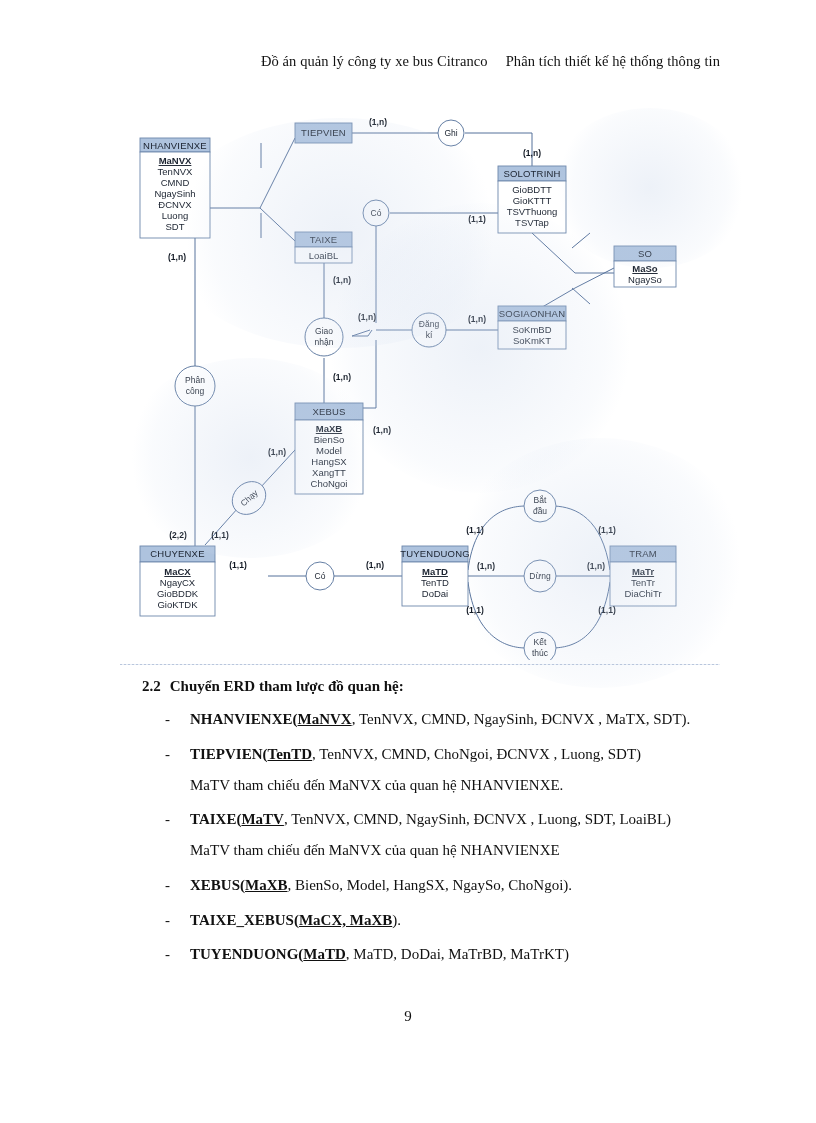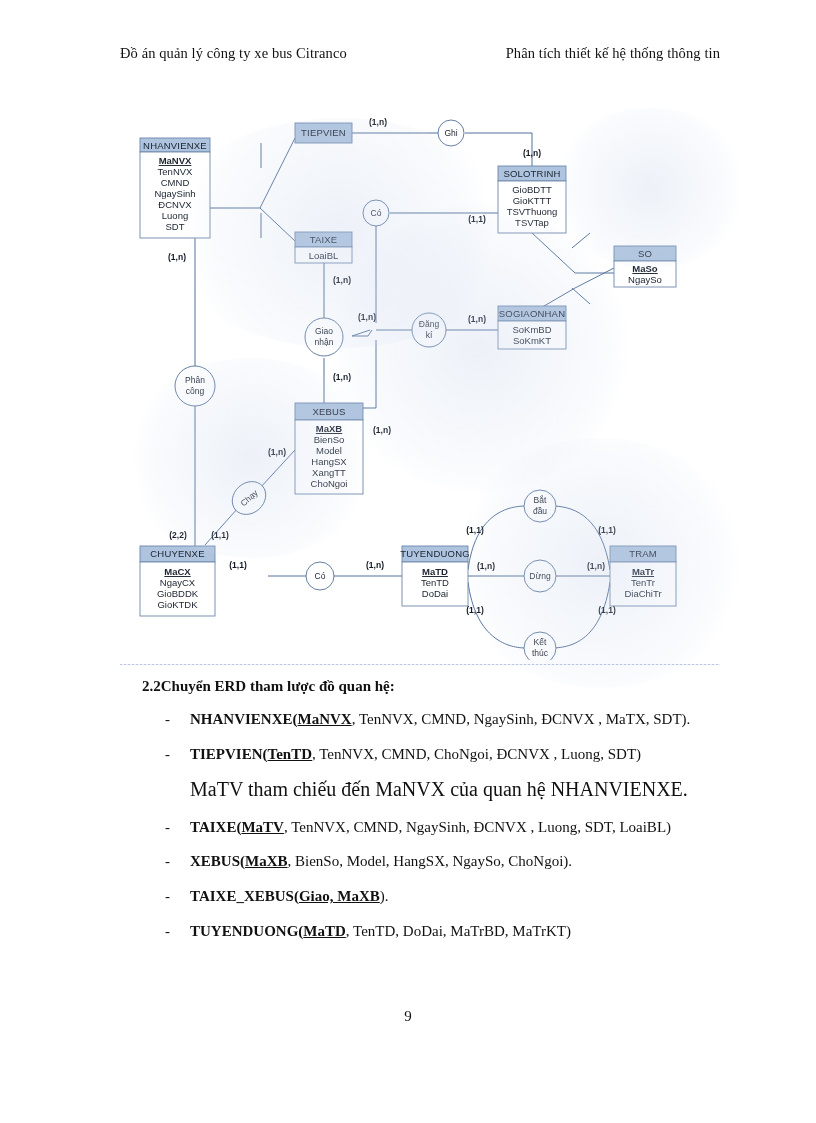"Đồ án quản lý công" .doc-header { justify-content: space-between -> flex-end; top: 45px -> 53px }
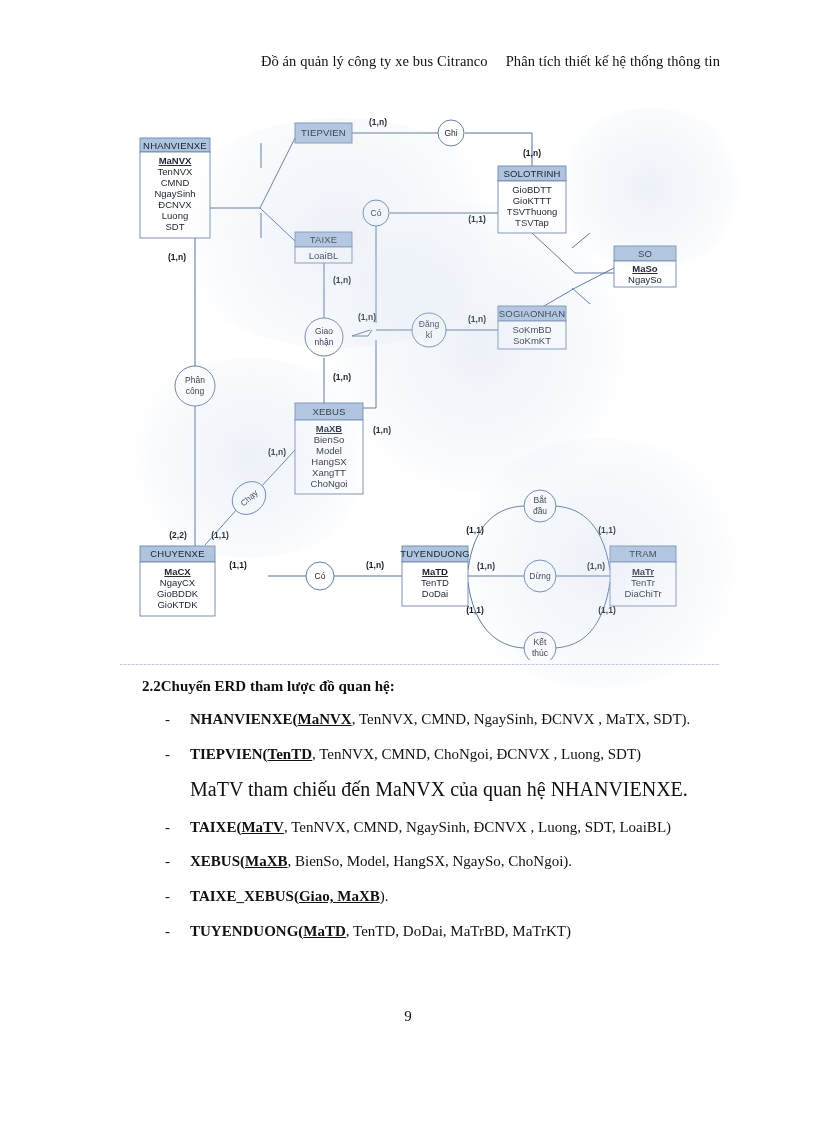"2.2" .h2 .num { margin-right: none -> 9px }
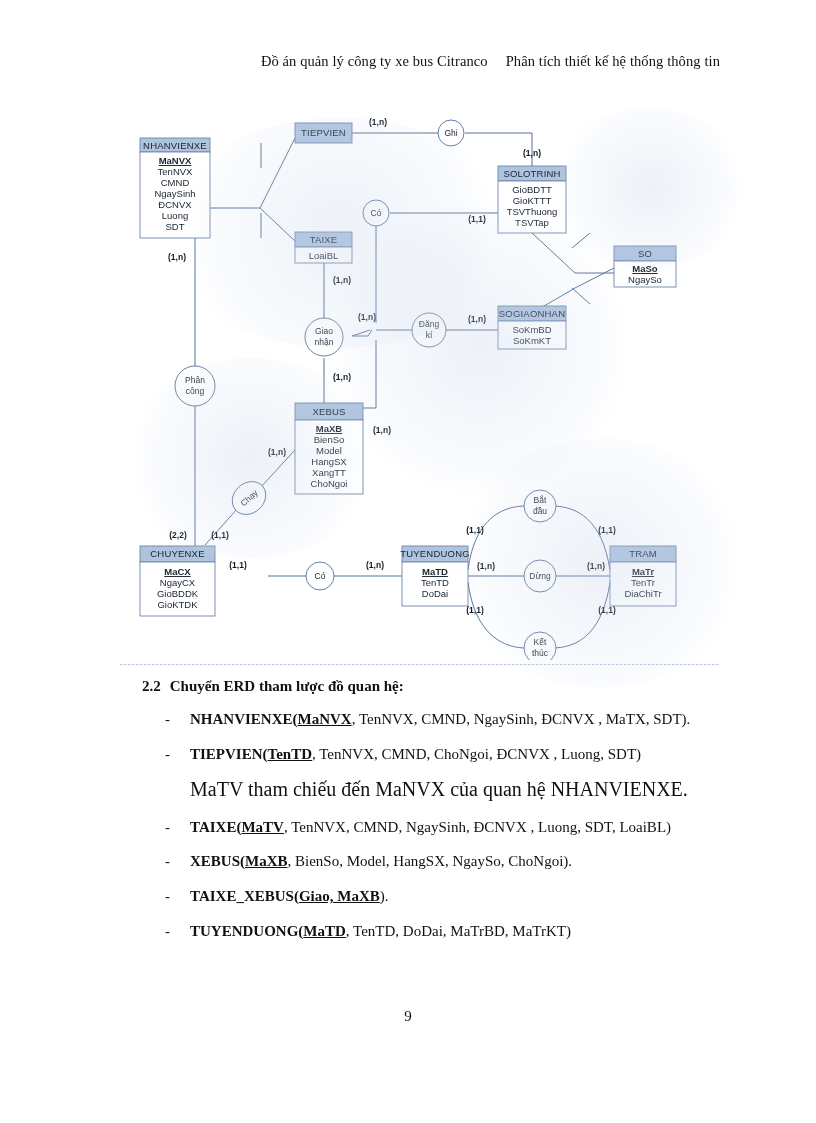"MaTV tham chiếu đến MaNVX" .note { font-size: 20px -> 15px }
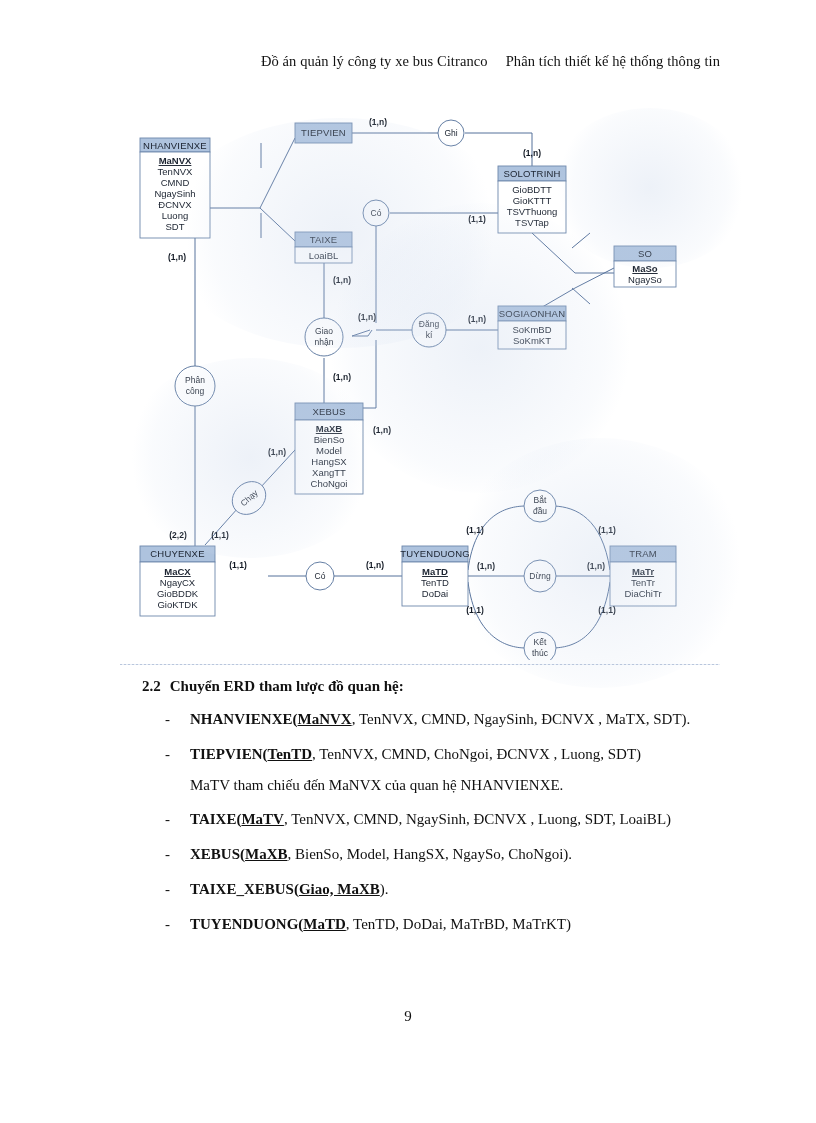"MaTV tham chiếu đến MaNVX của quan hệ NHANVIENXE" div.note { html: none -> <div>MaTV tham chiếu đến MaNVX của quan hệ NHANVIENXE</div> }
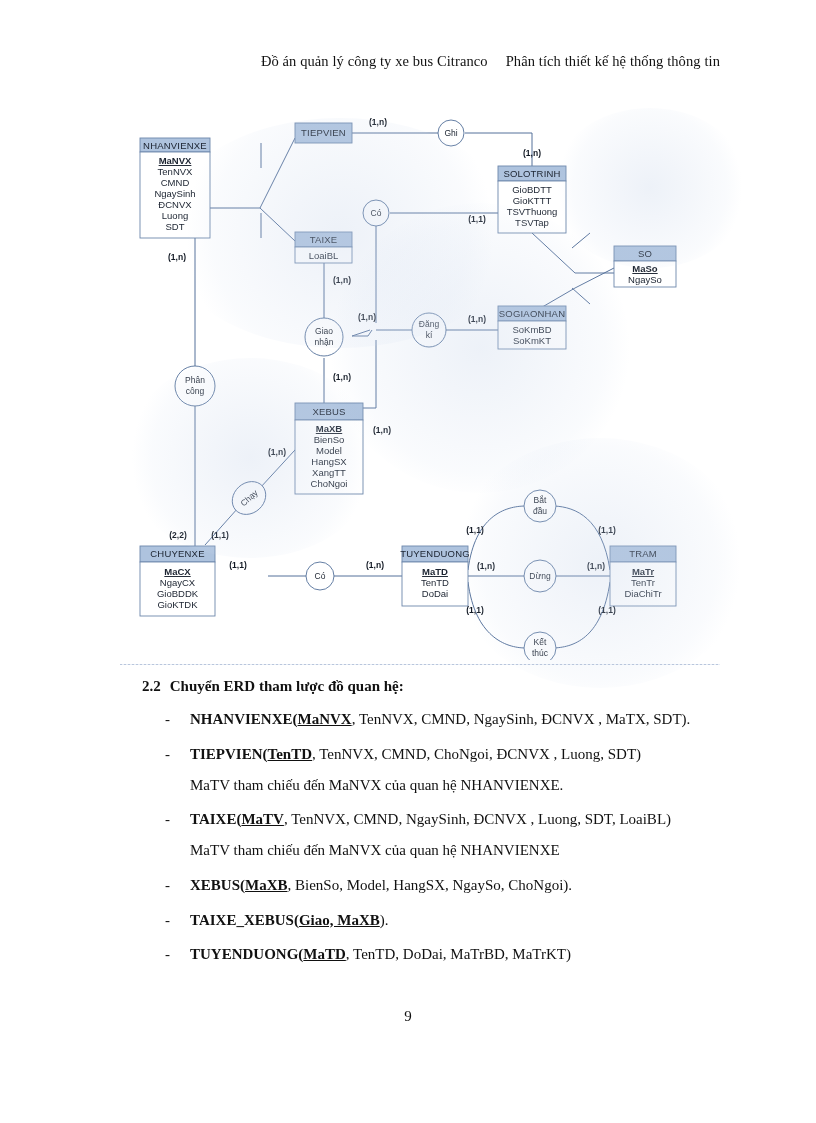"Giao, MaXB" span.pk { text: Giao -> MaCX }
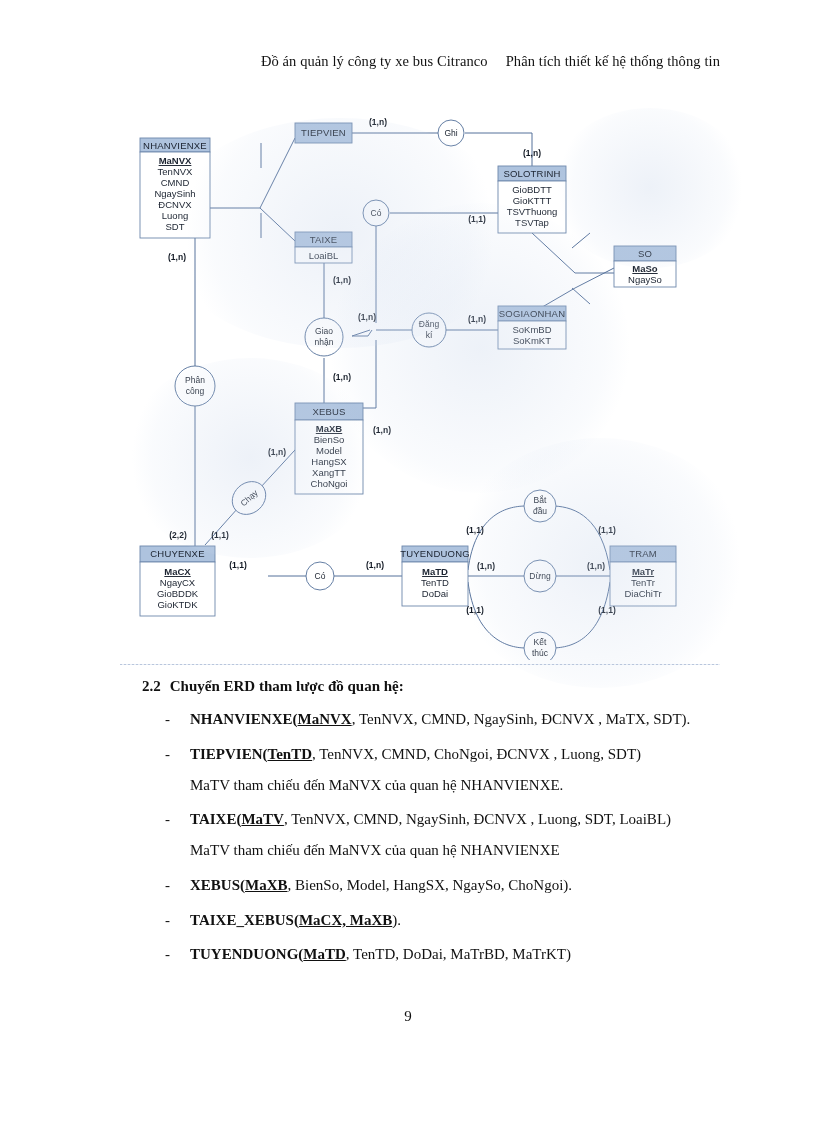", TenTD, DoDai, MaTrBD, MaTrKT)" span { text: TenTD -> MaTD }
